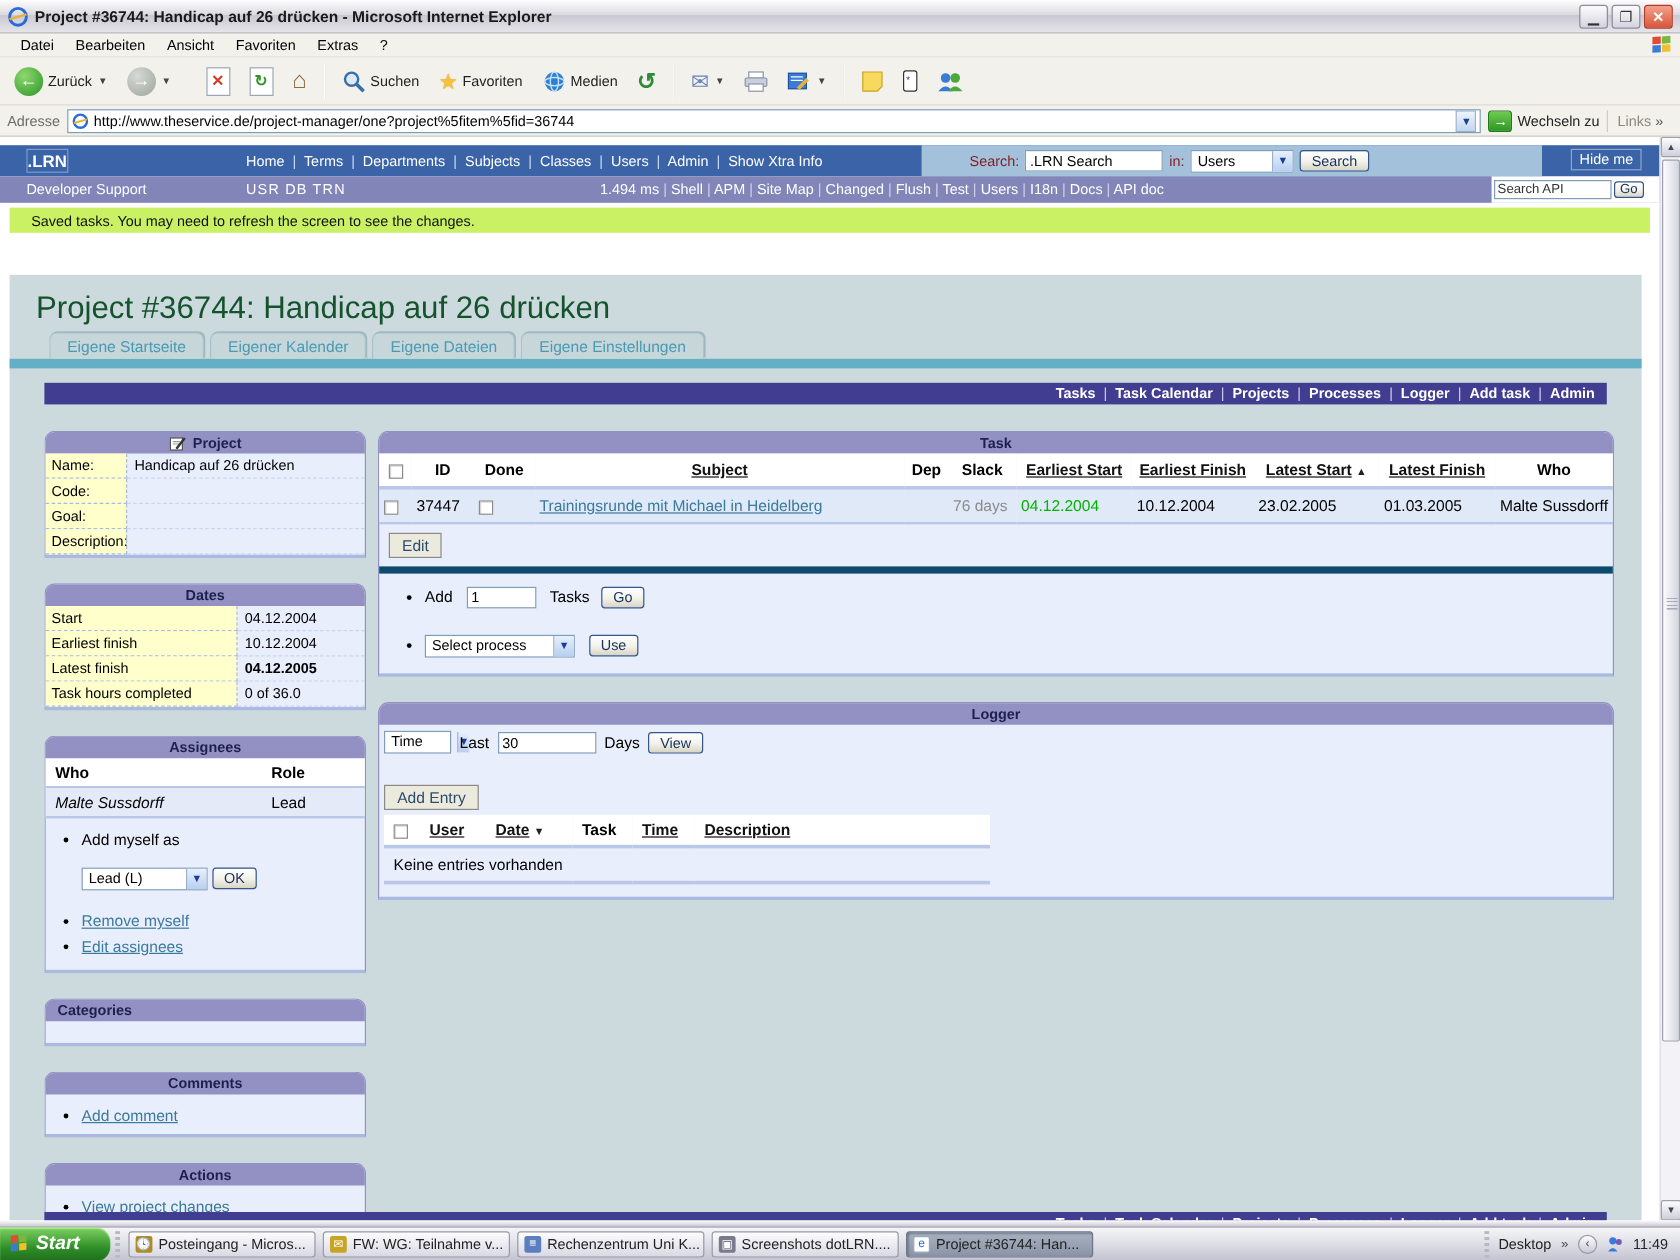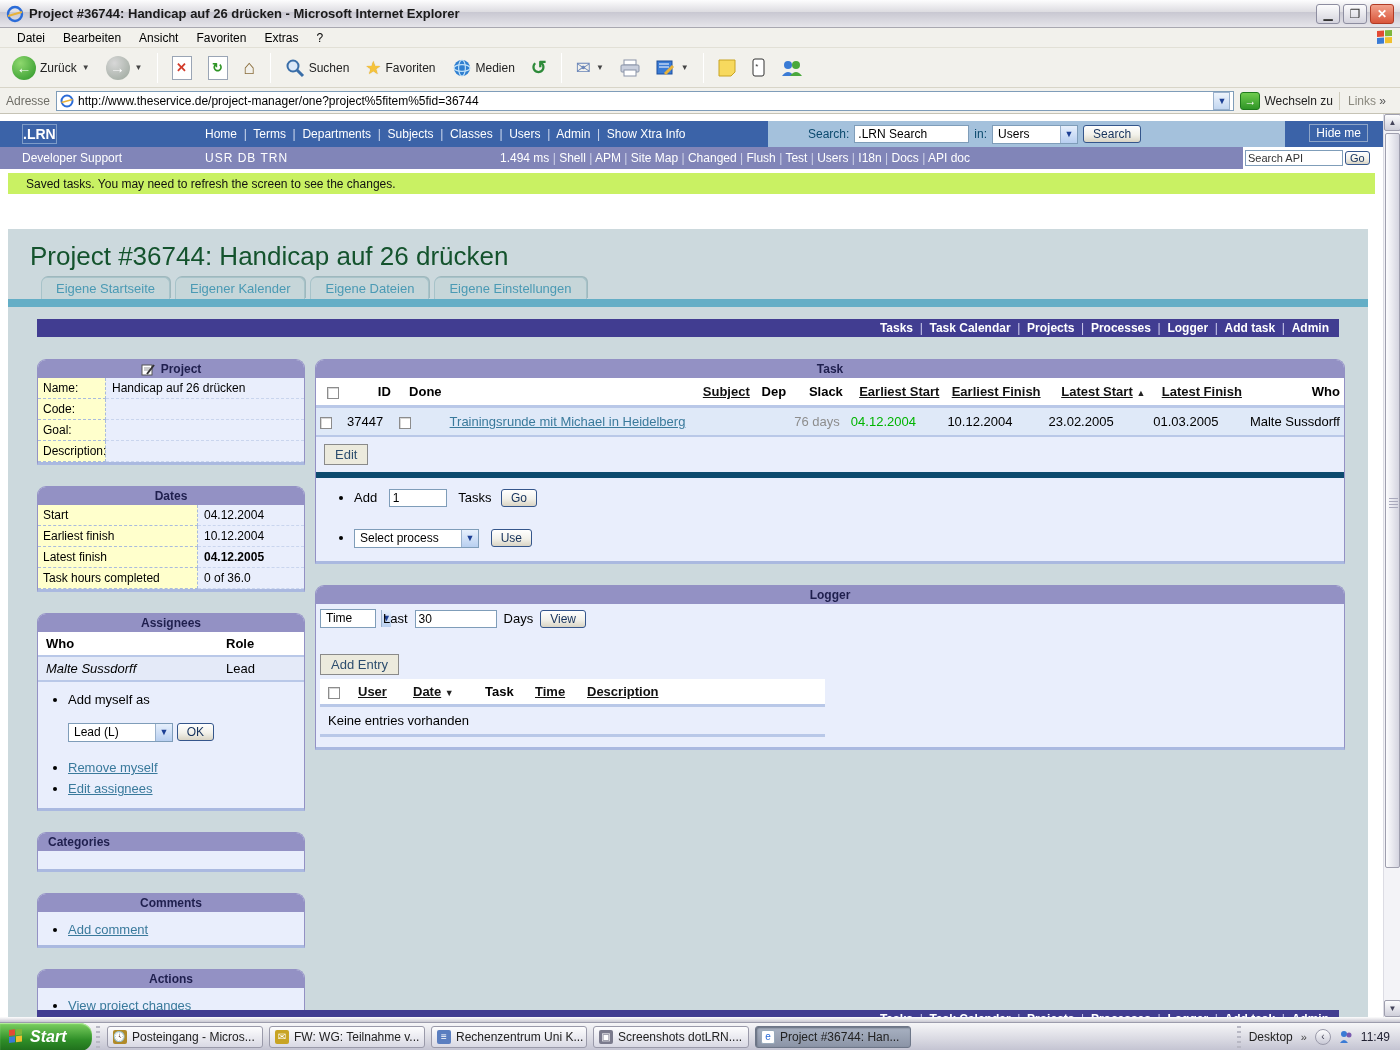"Search:" .lrn-search .lbl { color: #0c4a6e -> #7f1d1d }
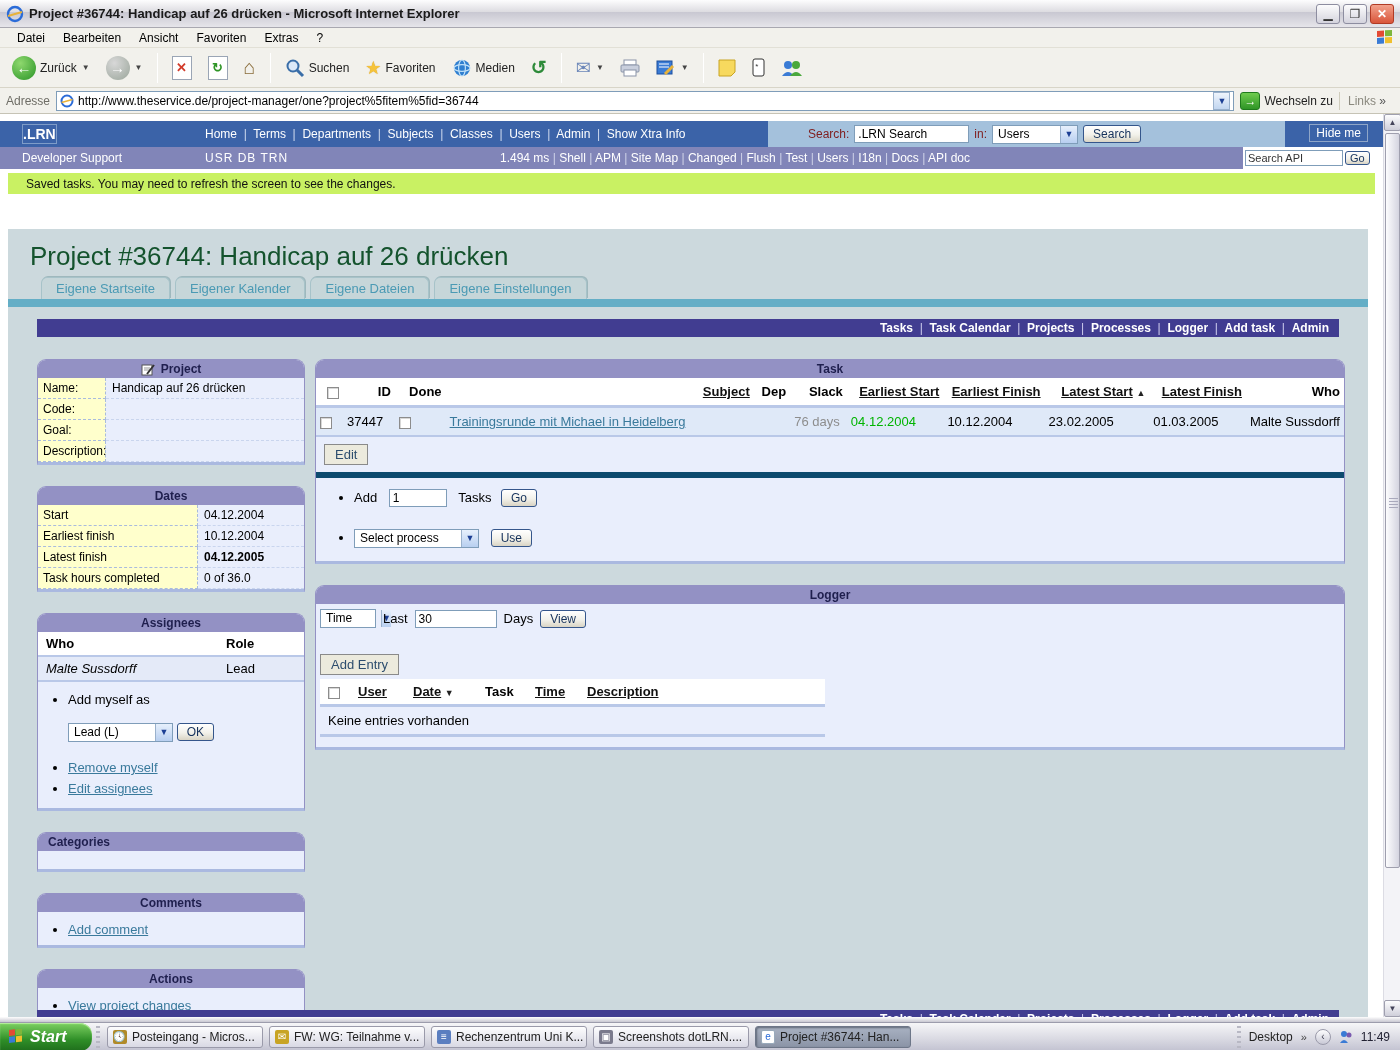"ID" .ttable th { text-align: right -> center }
